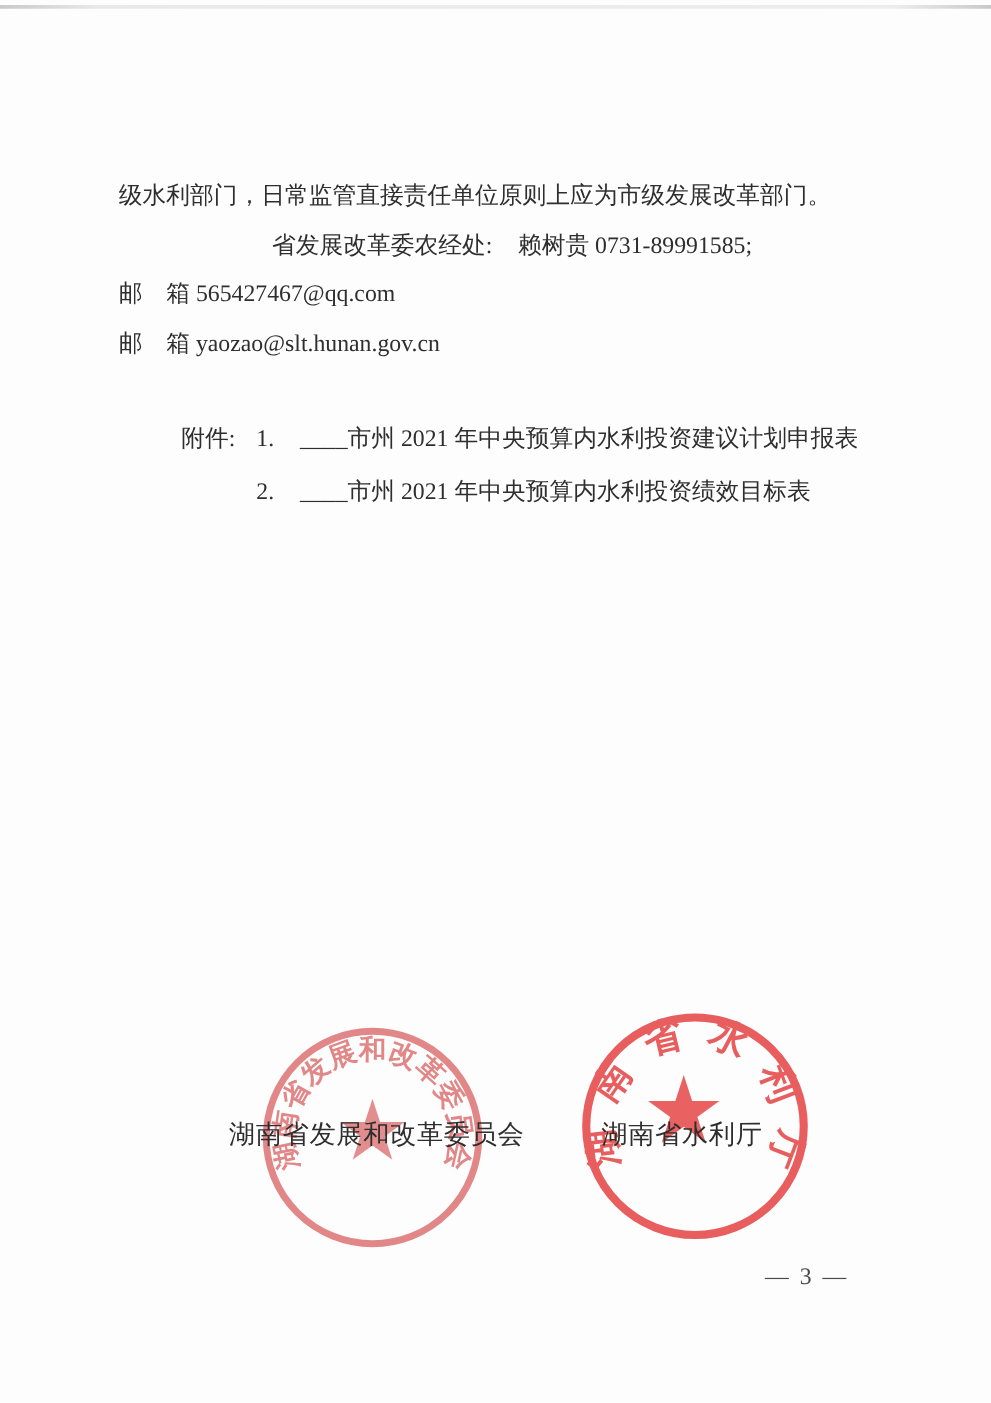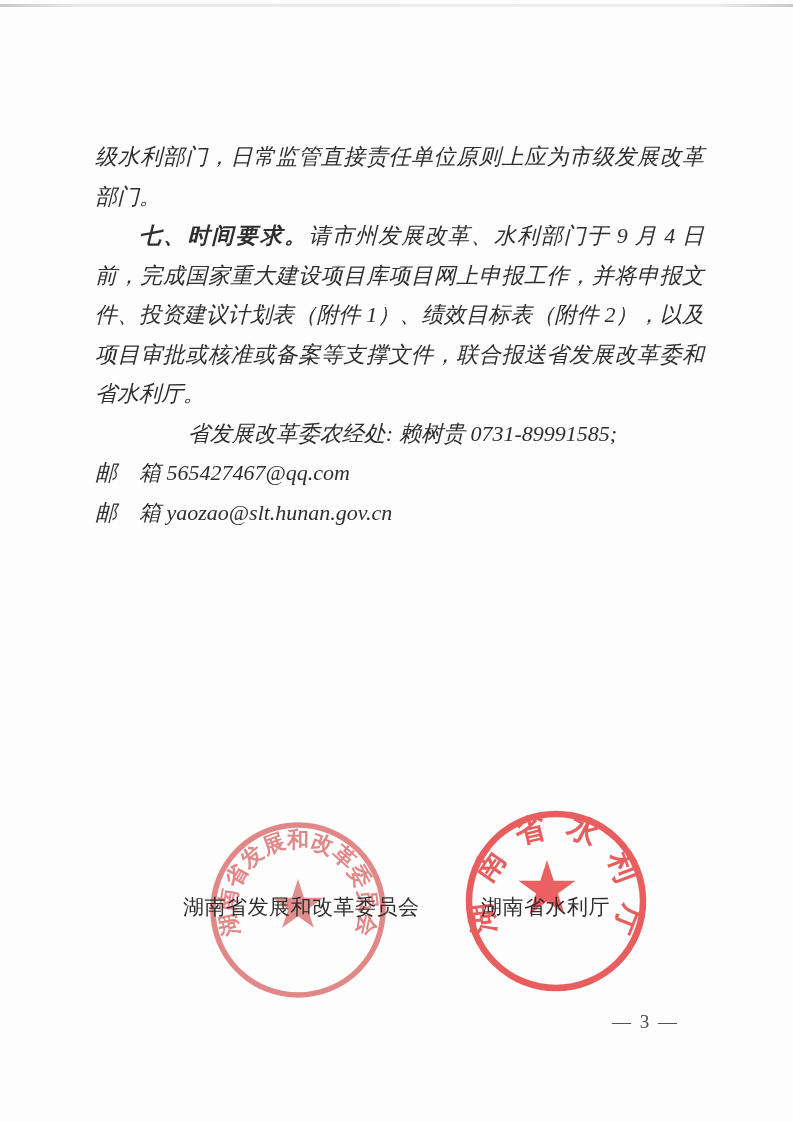"级水利部门，日常监管直接责任单位原则上应为市级发展改革部门。" .content { font-size: 22px -> 19px; font-style: italic -> none }
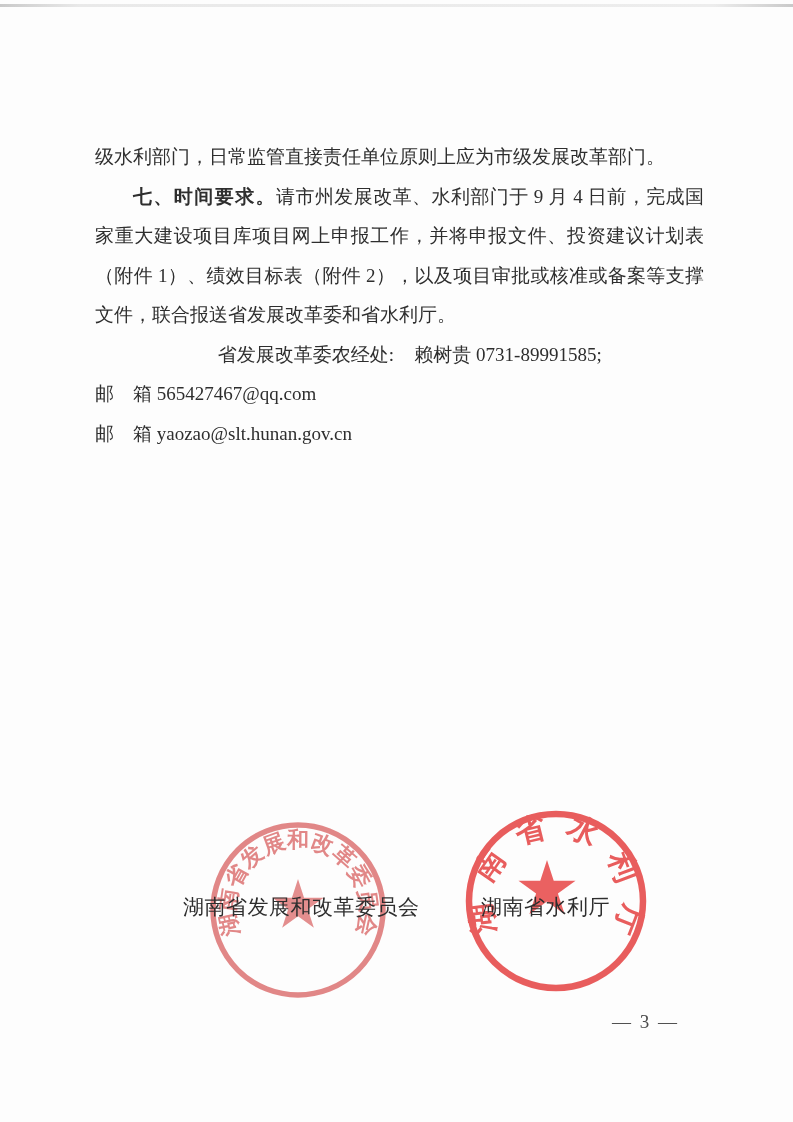"七、时间要求。请市州发展改革、水利部门于 9 月 4" p.indent { html: <p><span>七、时间要求。</span><span>请市州发展改革、水利部门于 9 月 4 日前，完成国家重大建设项目库项目网上申报工作，并将申报文件、投资建议计划表（附件 1）、绩效目标表（附件 2），以及项目审批或核准或备案等支撑文件，联合报送省发展改革委和省水利厅。</span></p> -> none }
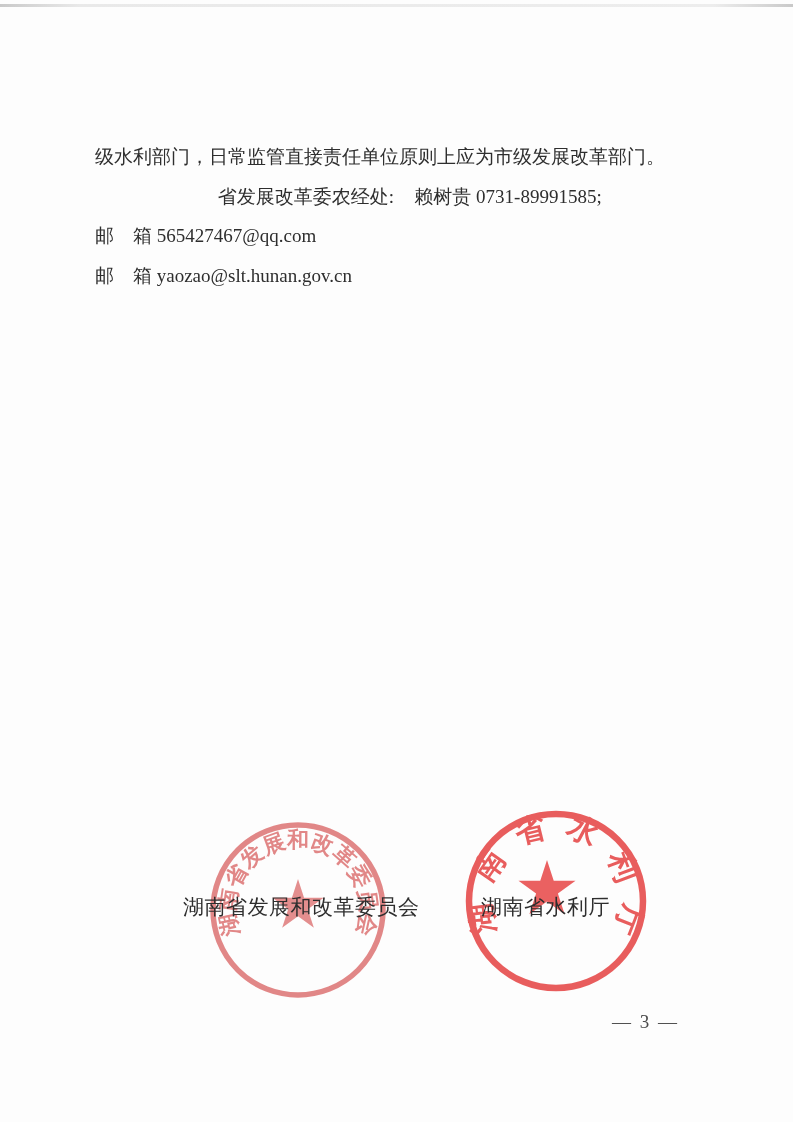"附件:" div.attachments { html: none -> <div> <div> <div>附件:</div> <div>1.</div> <div>____市州 2021 年中央预算内水利投资建议计划申报表</div> </div> <div> <div></div> <div>2.</div> <div>____市州 2021 年中央预算内水利投资绩效目标表</div> </div> </div> }
